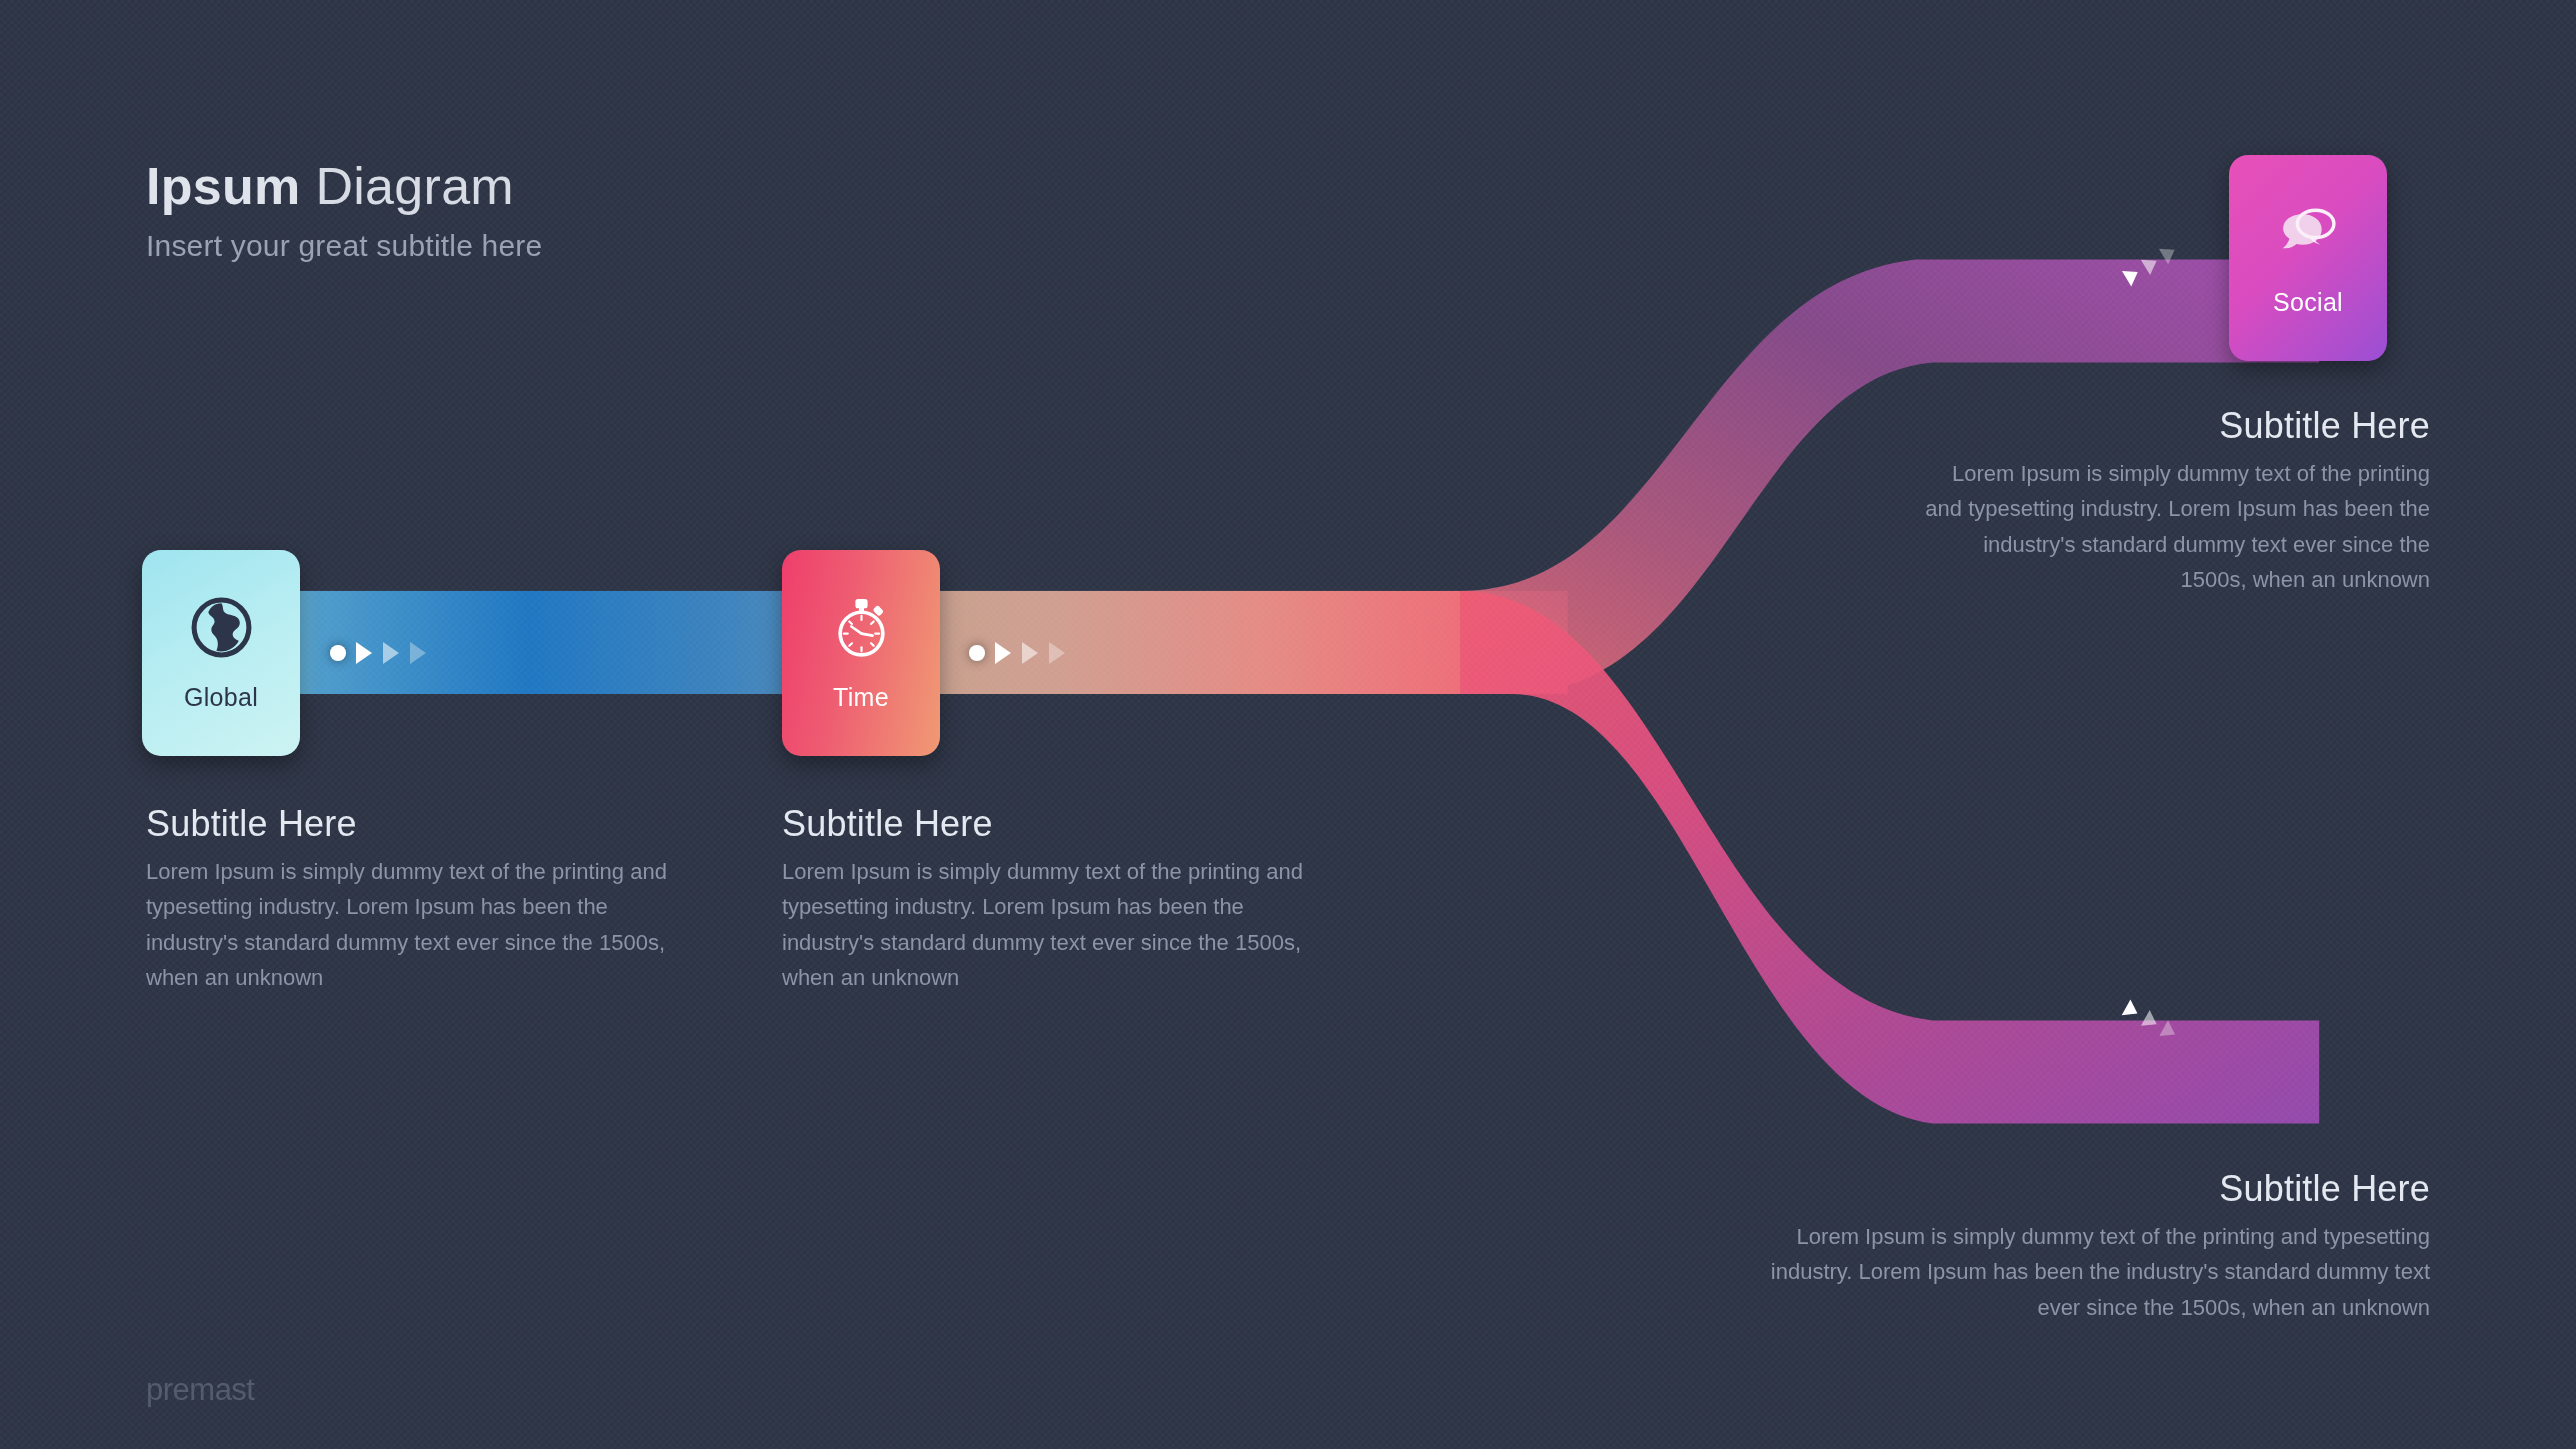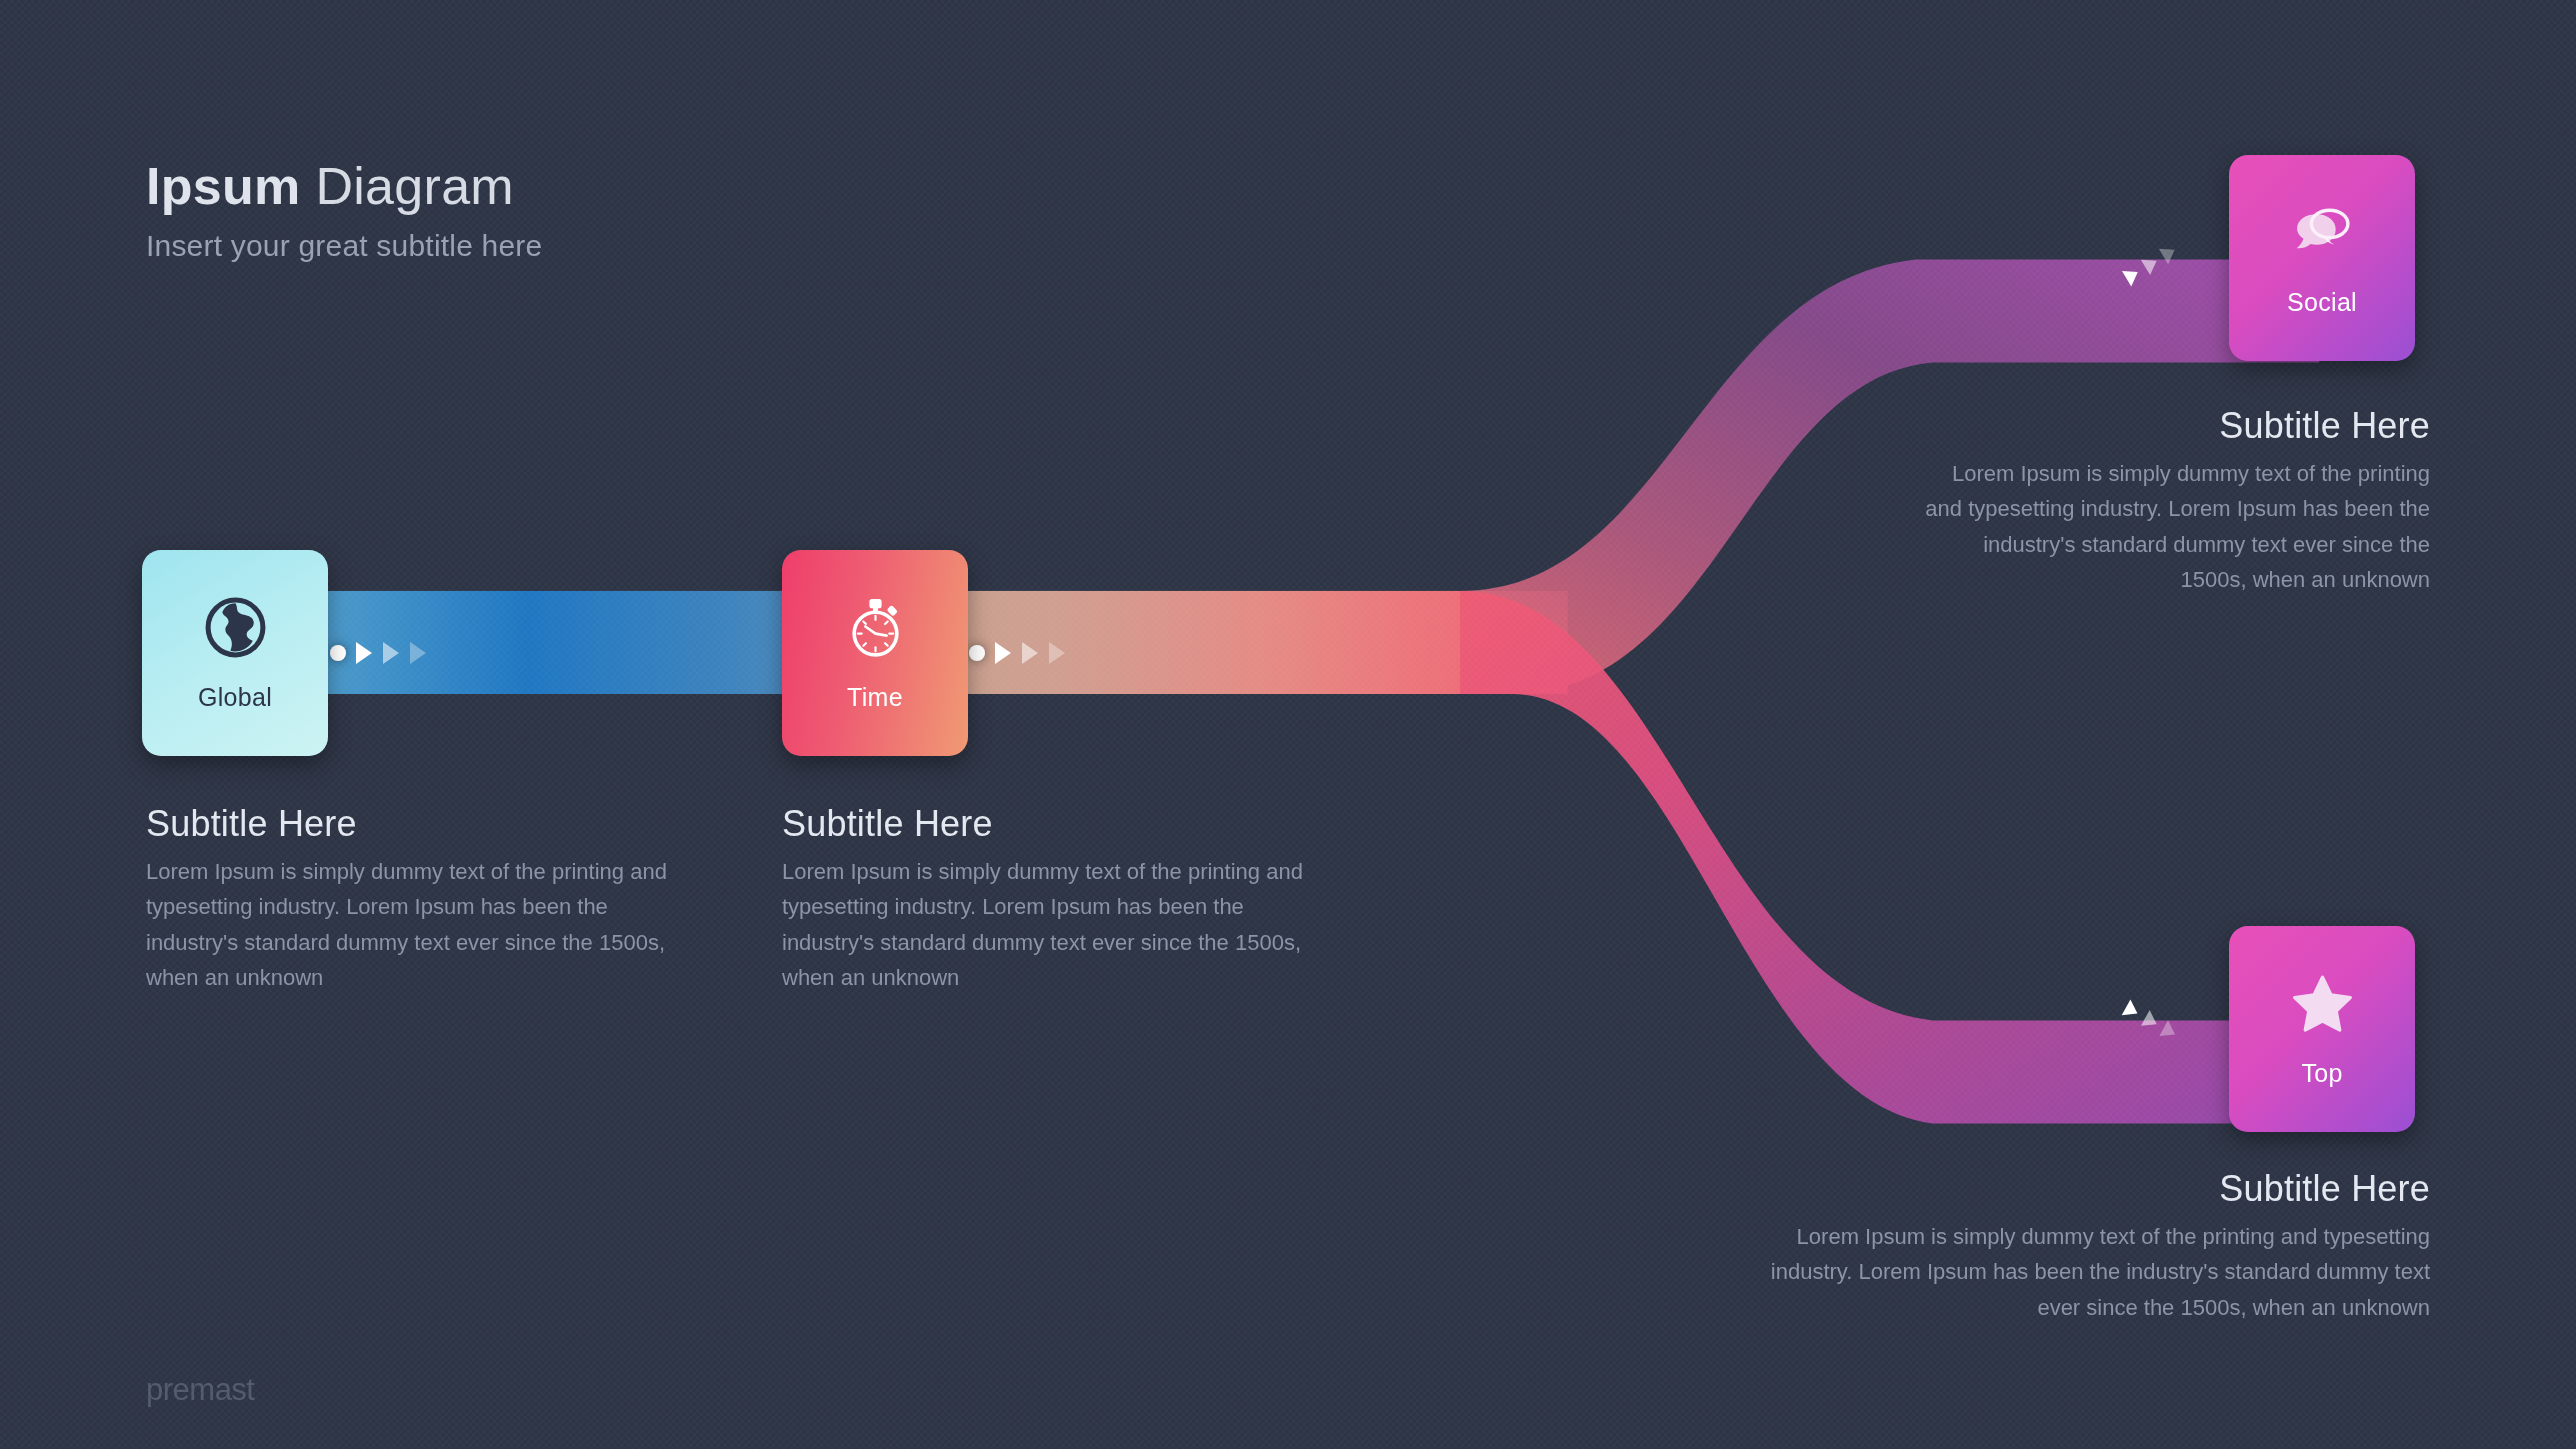"Social" .node { width: 186px -> 158px }
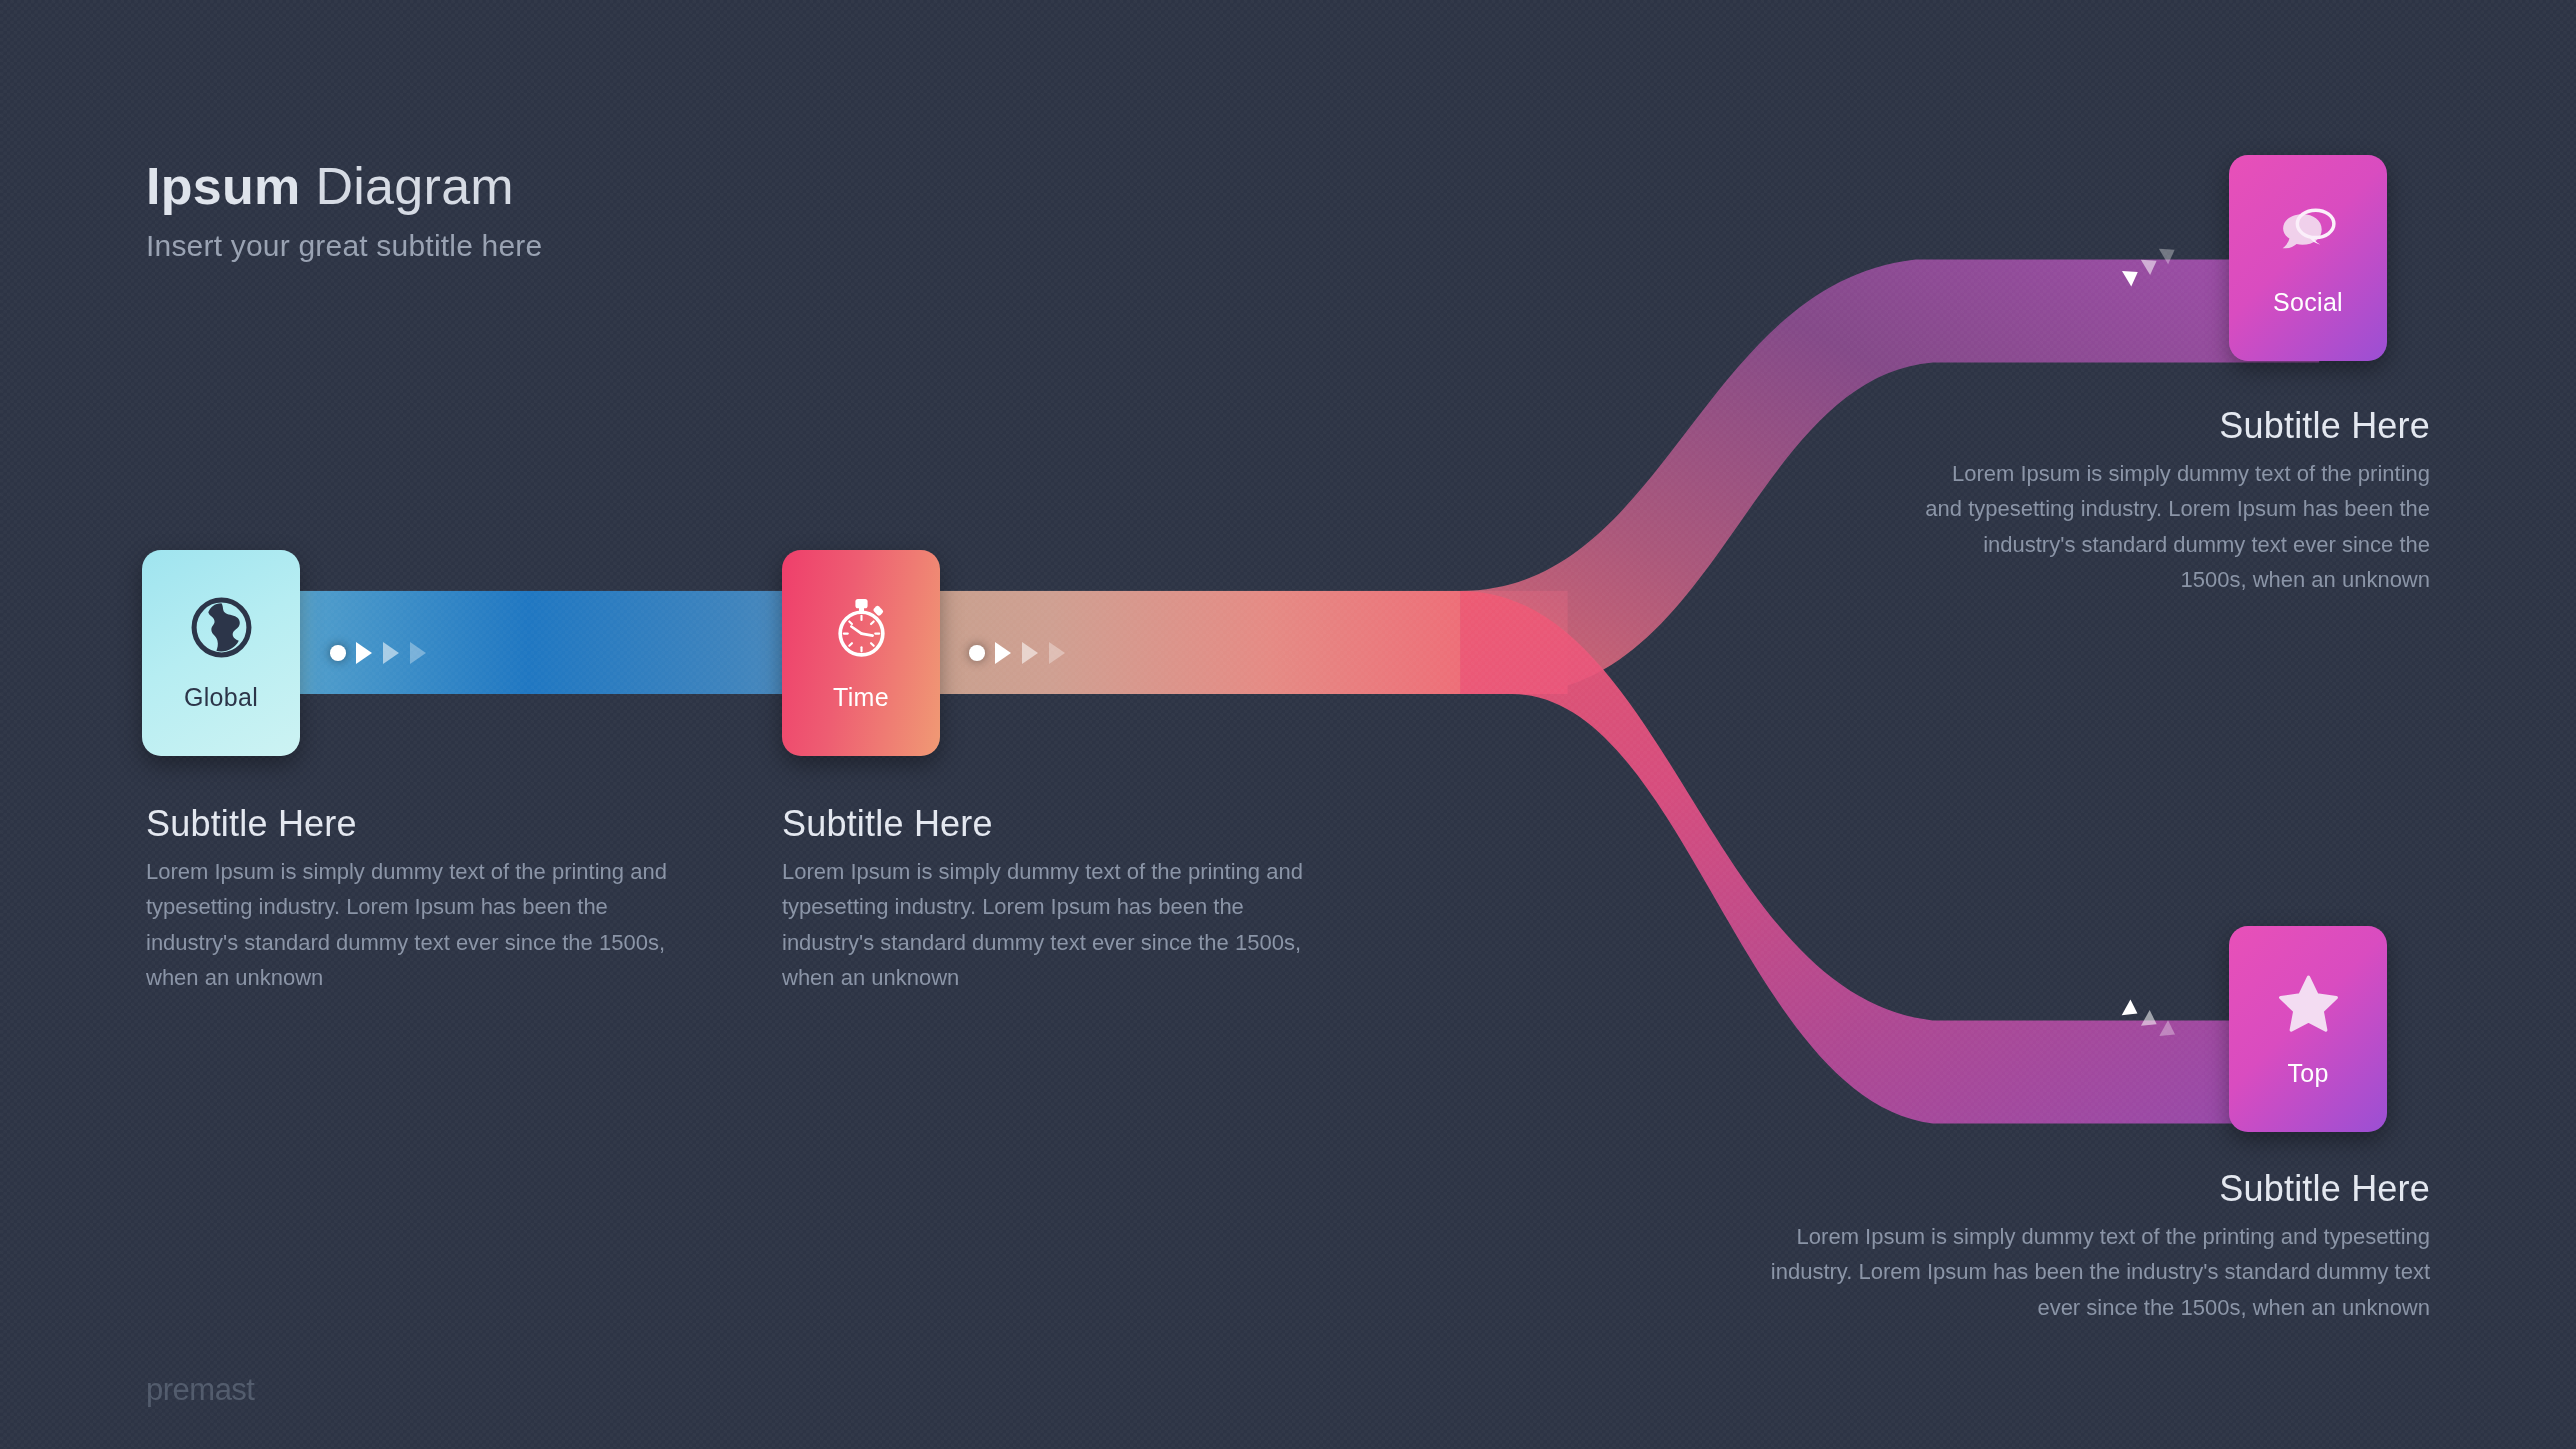"Top" div.node { html: <div> <div> <svg> <path></path> </svg> </div> <div>Top</div> </div> -> none }
